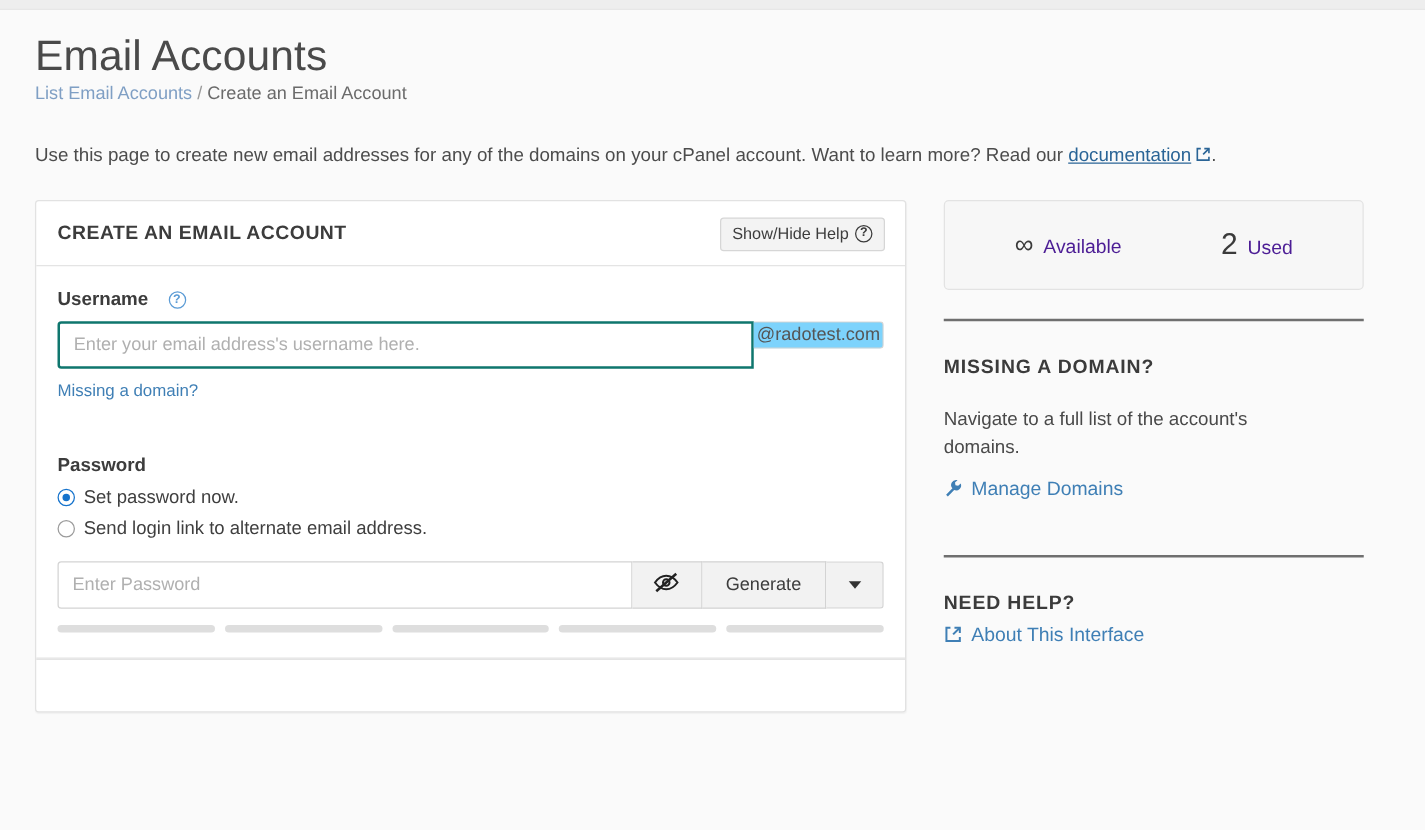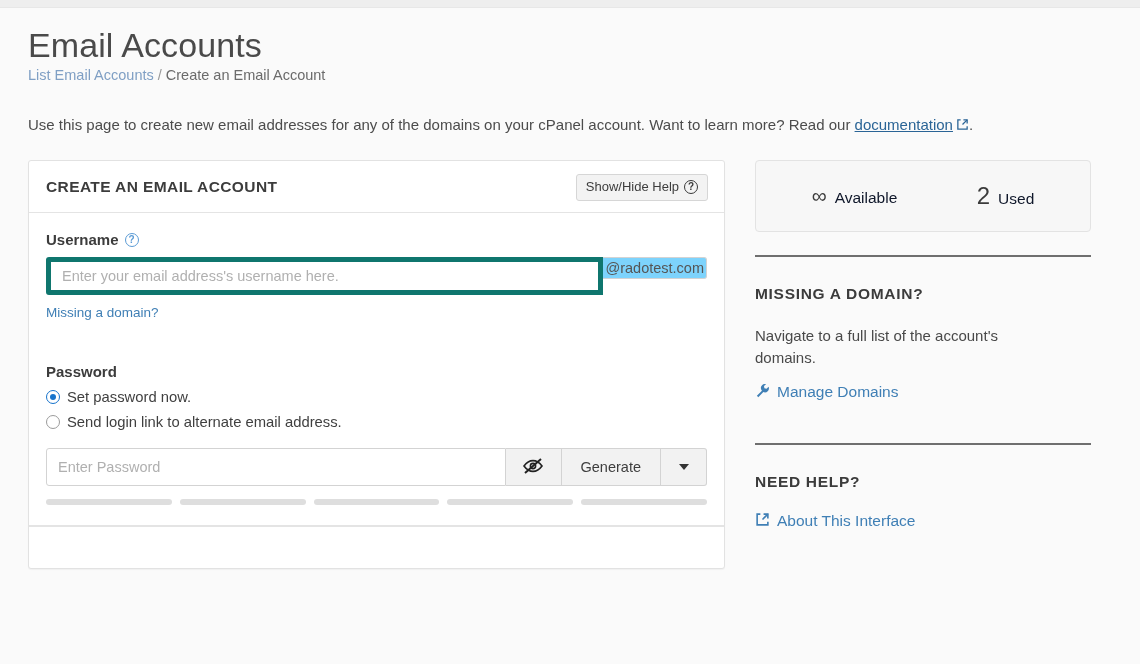"Available" .stat-label { color: #0f172a -> #4c1d95 }
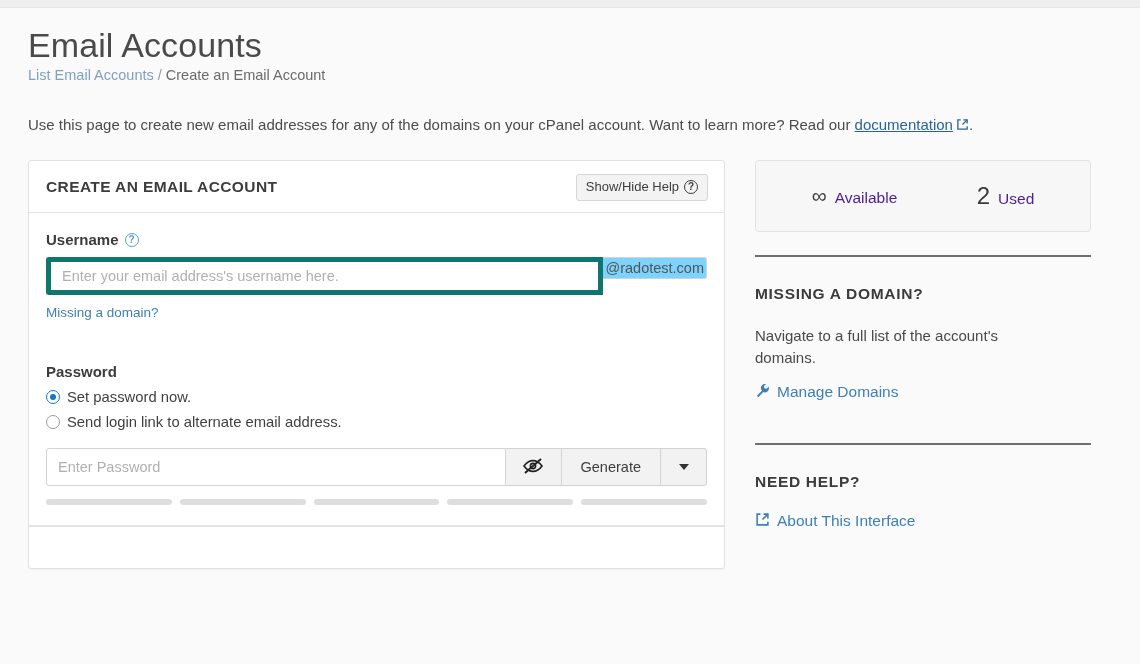"Username" .field-label { gap: 6px -> 16px }
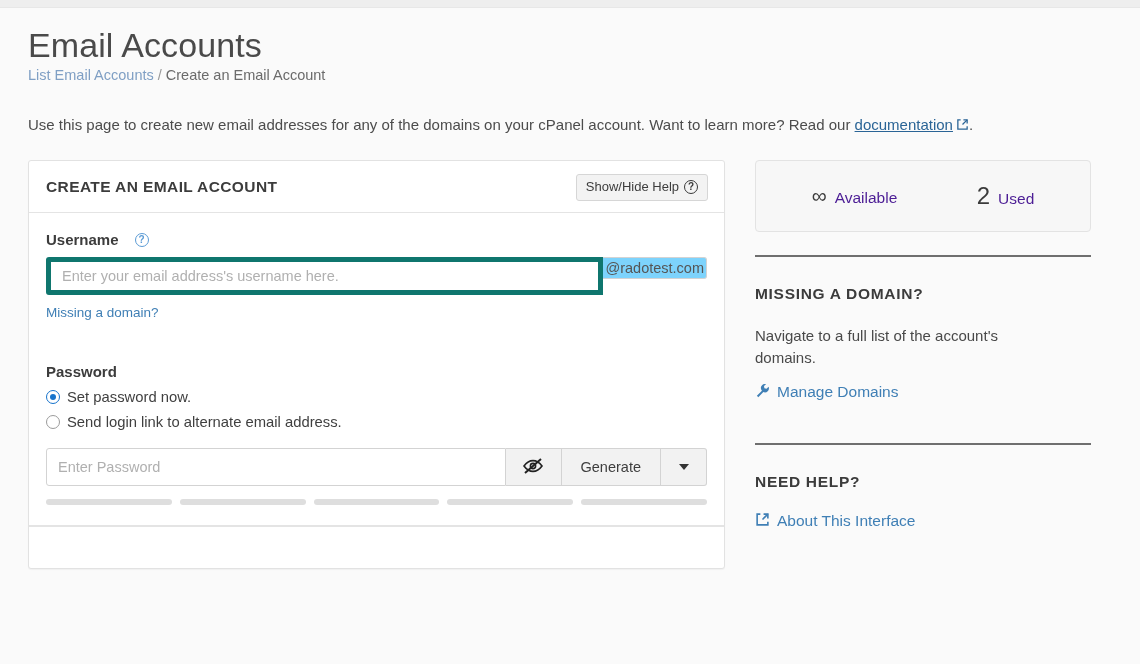"Enter your email address's username" .form-input { border: 5px solid #0f766e -> 2px solid #0f766e }
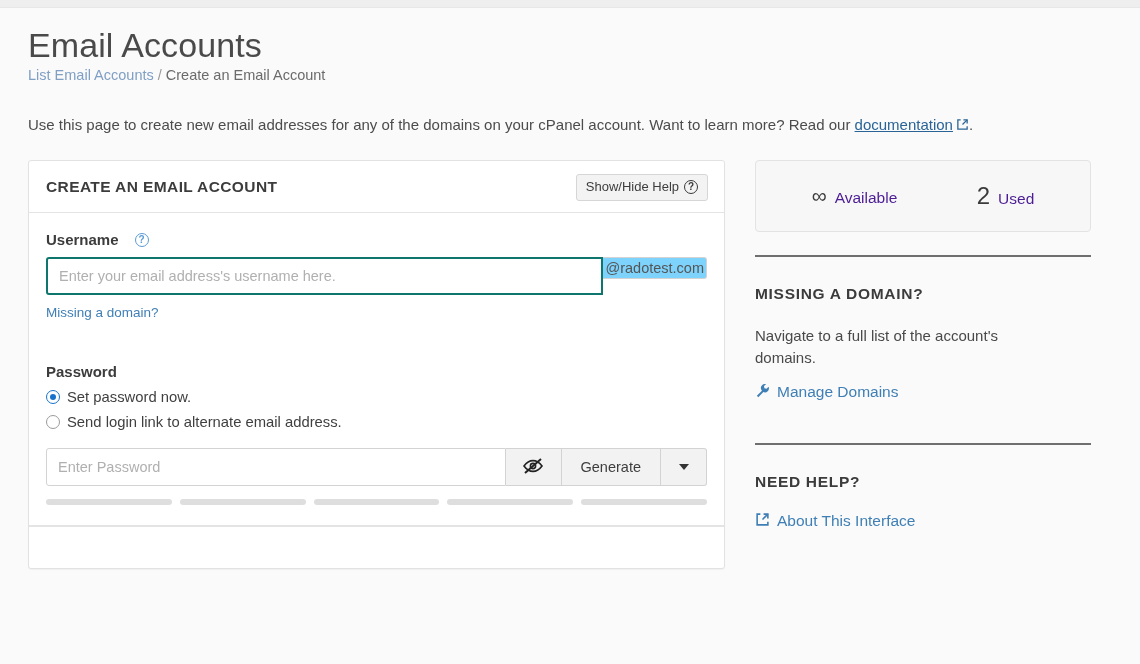"About This Interface" a.side-link { margin-top: 21px -> 8px }
